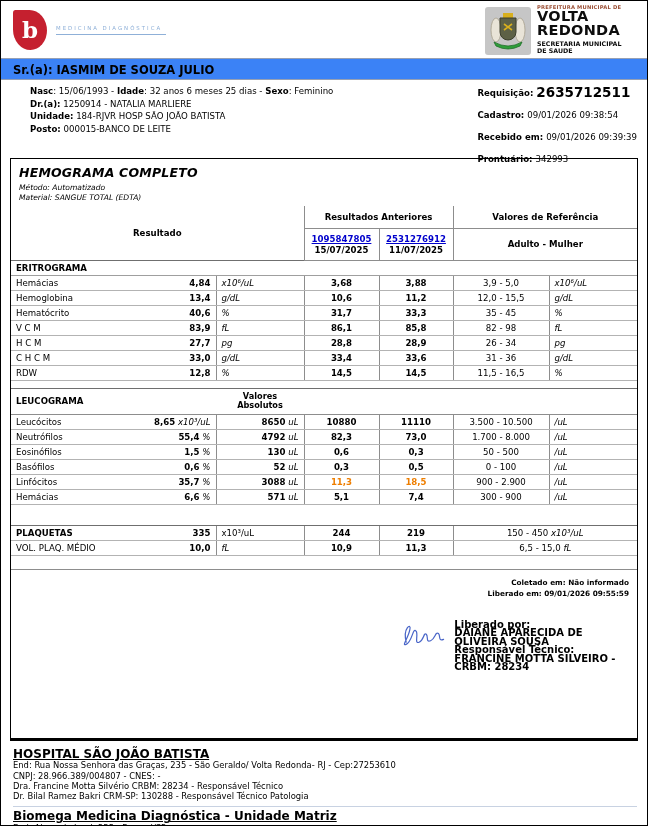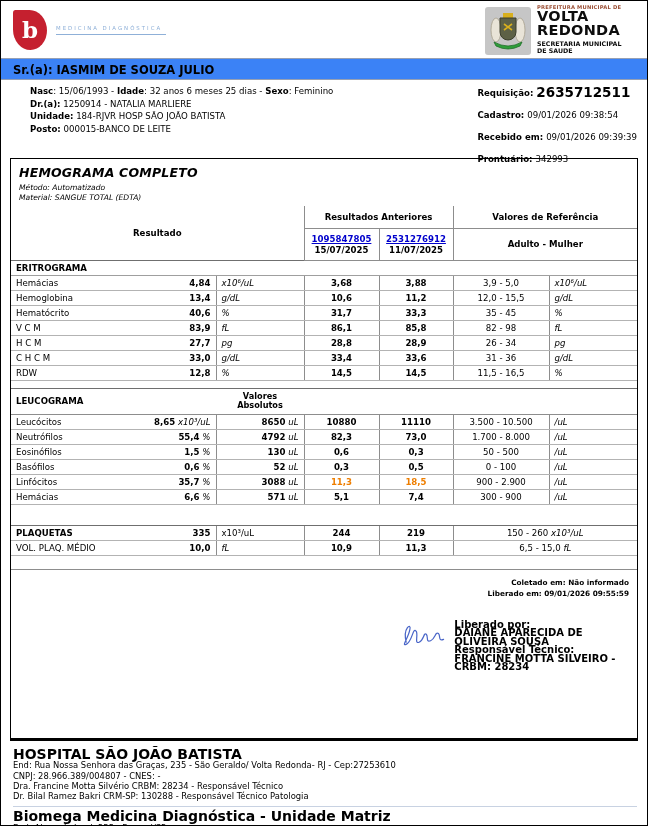"150 - 260" span { text: 260 -> 450 }
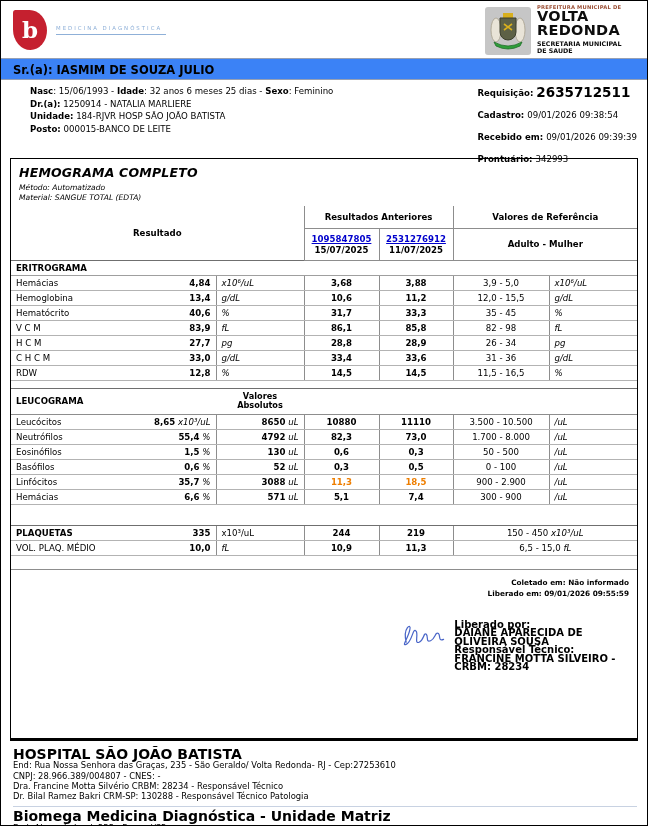"HOSPITAL SÃO JOÃO BATISTA" .f-name { font-size: 14px -> 12px; text-decoration: none -> underline }
